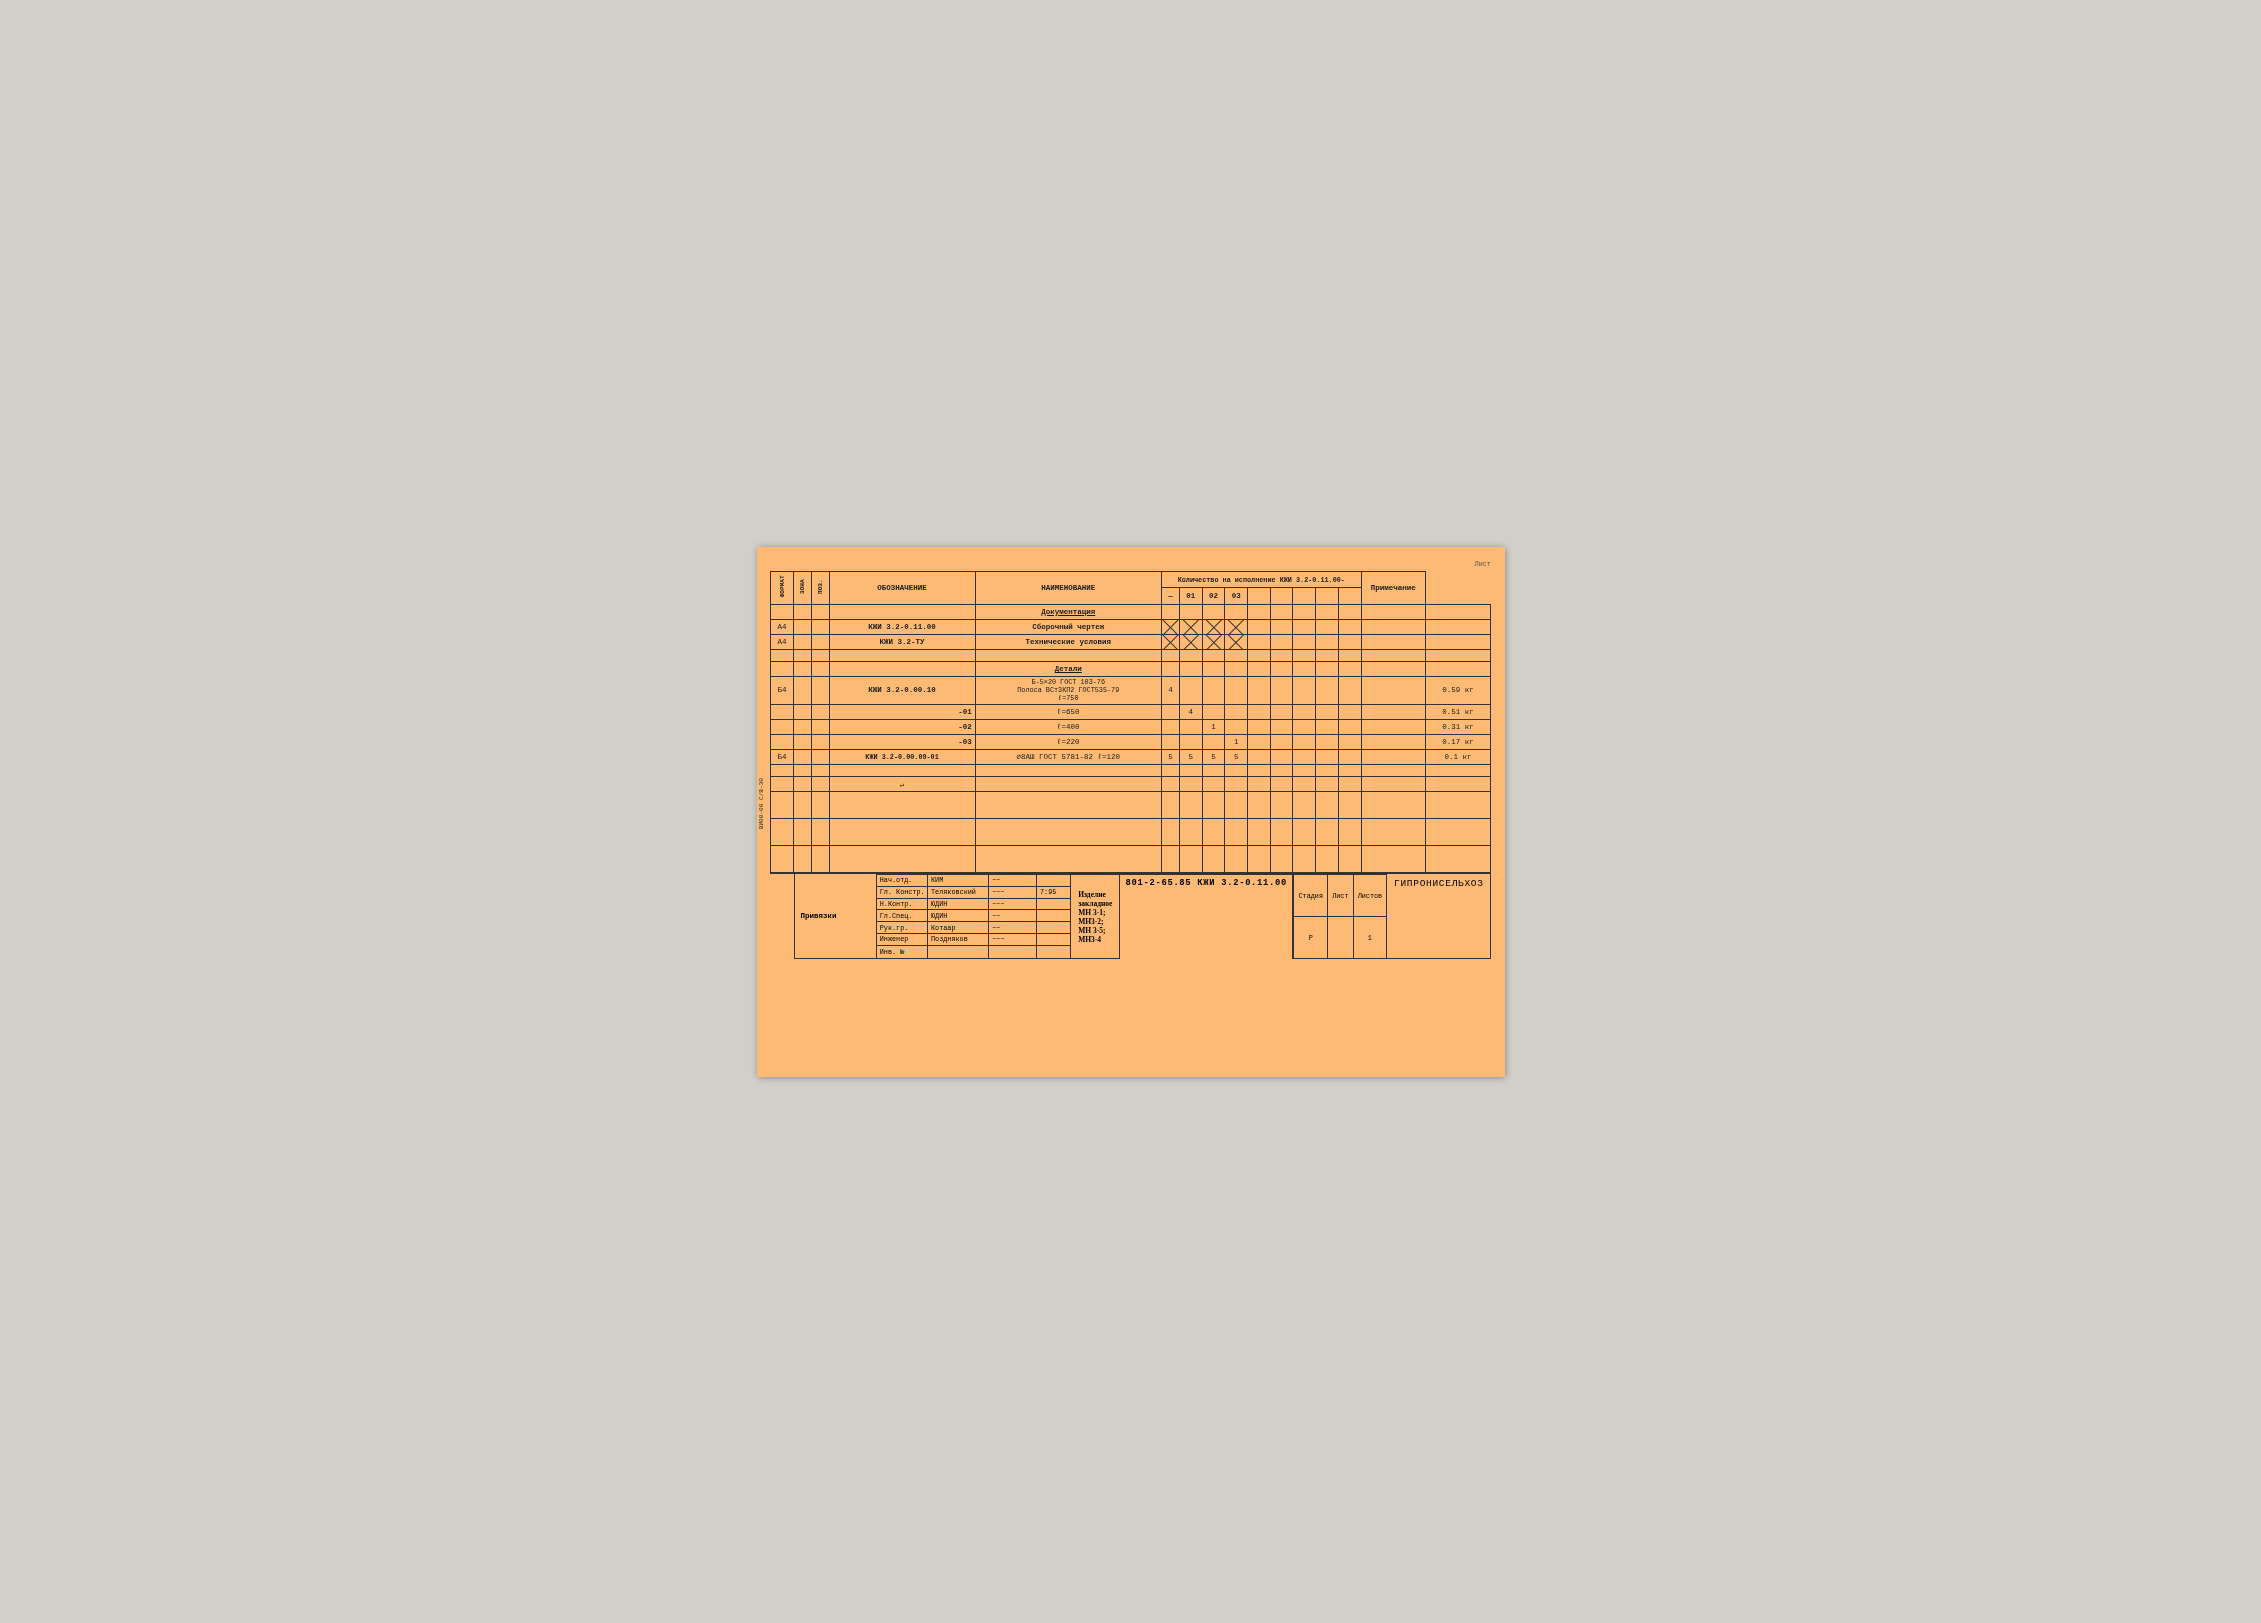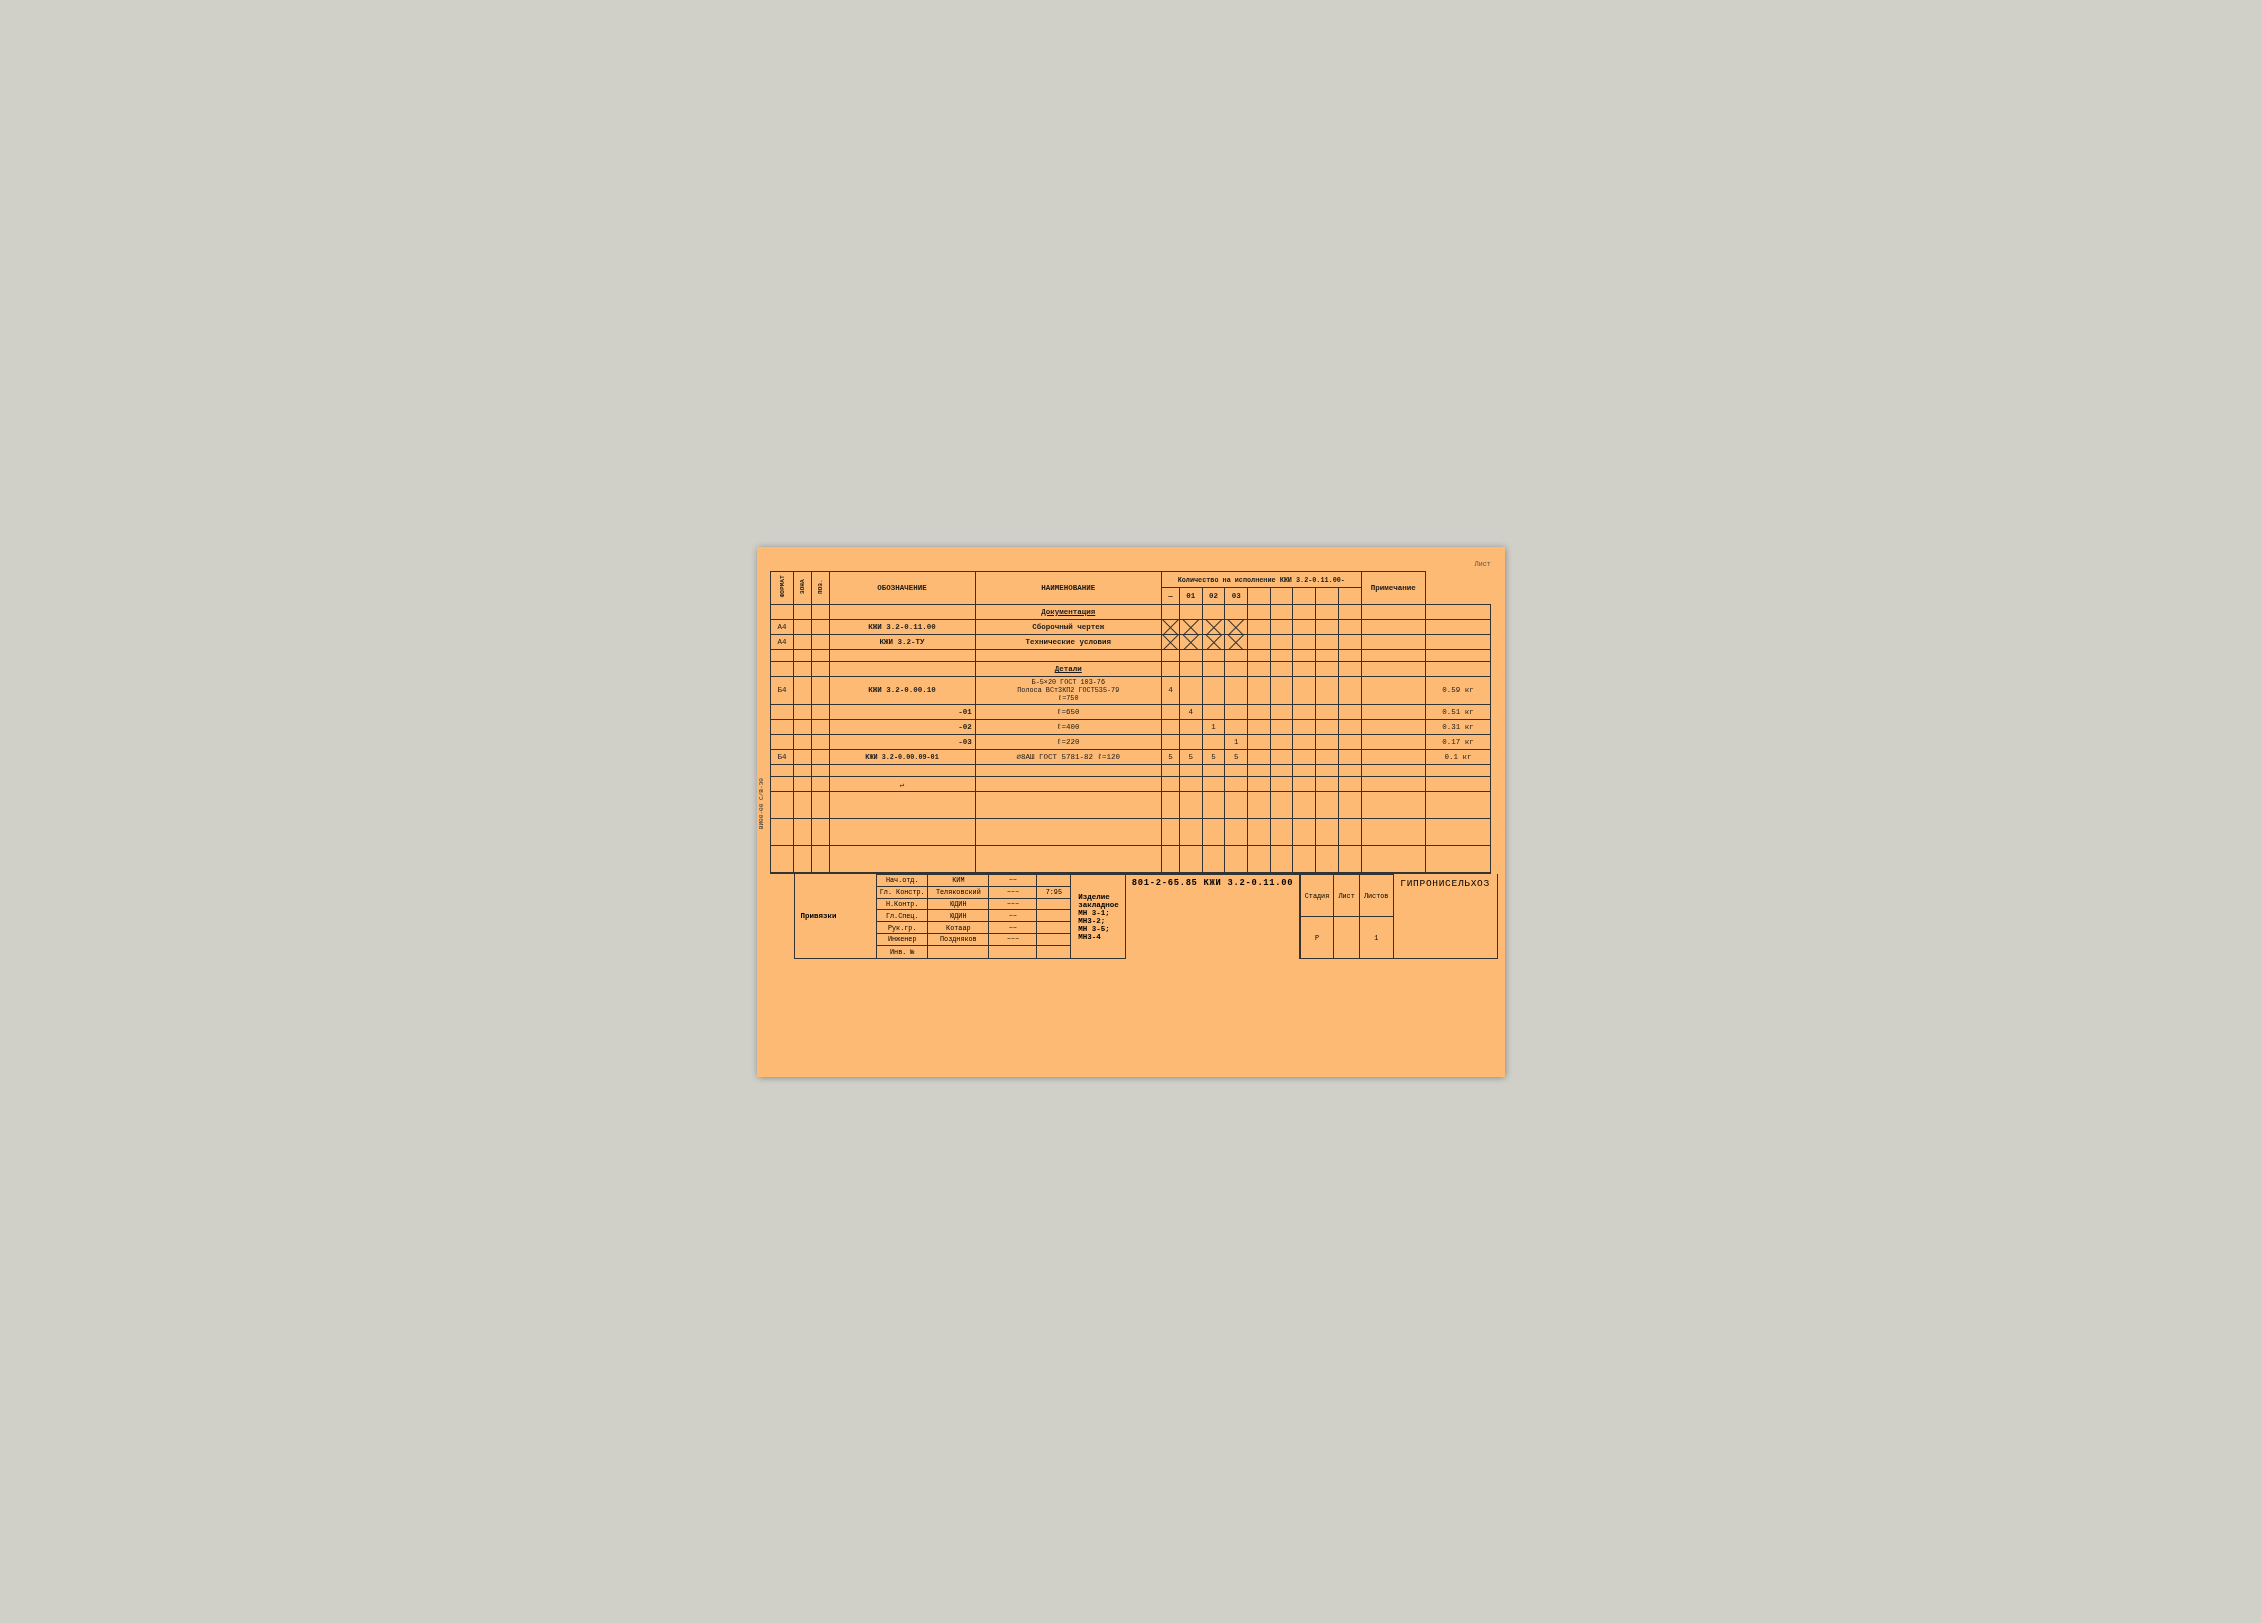"Нач.отд." .sign-table td { text-align: center -> none }
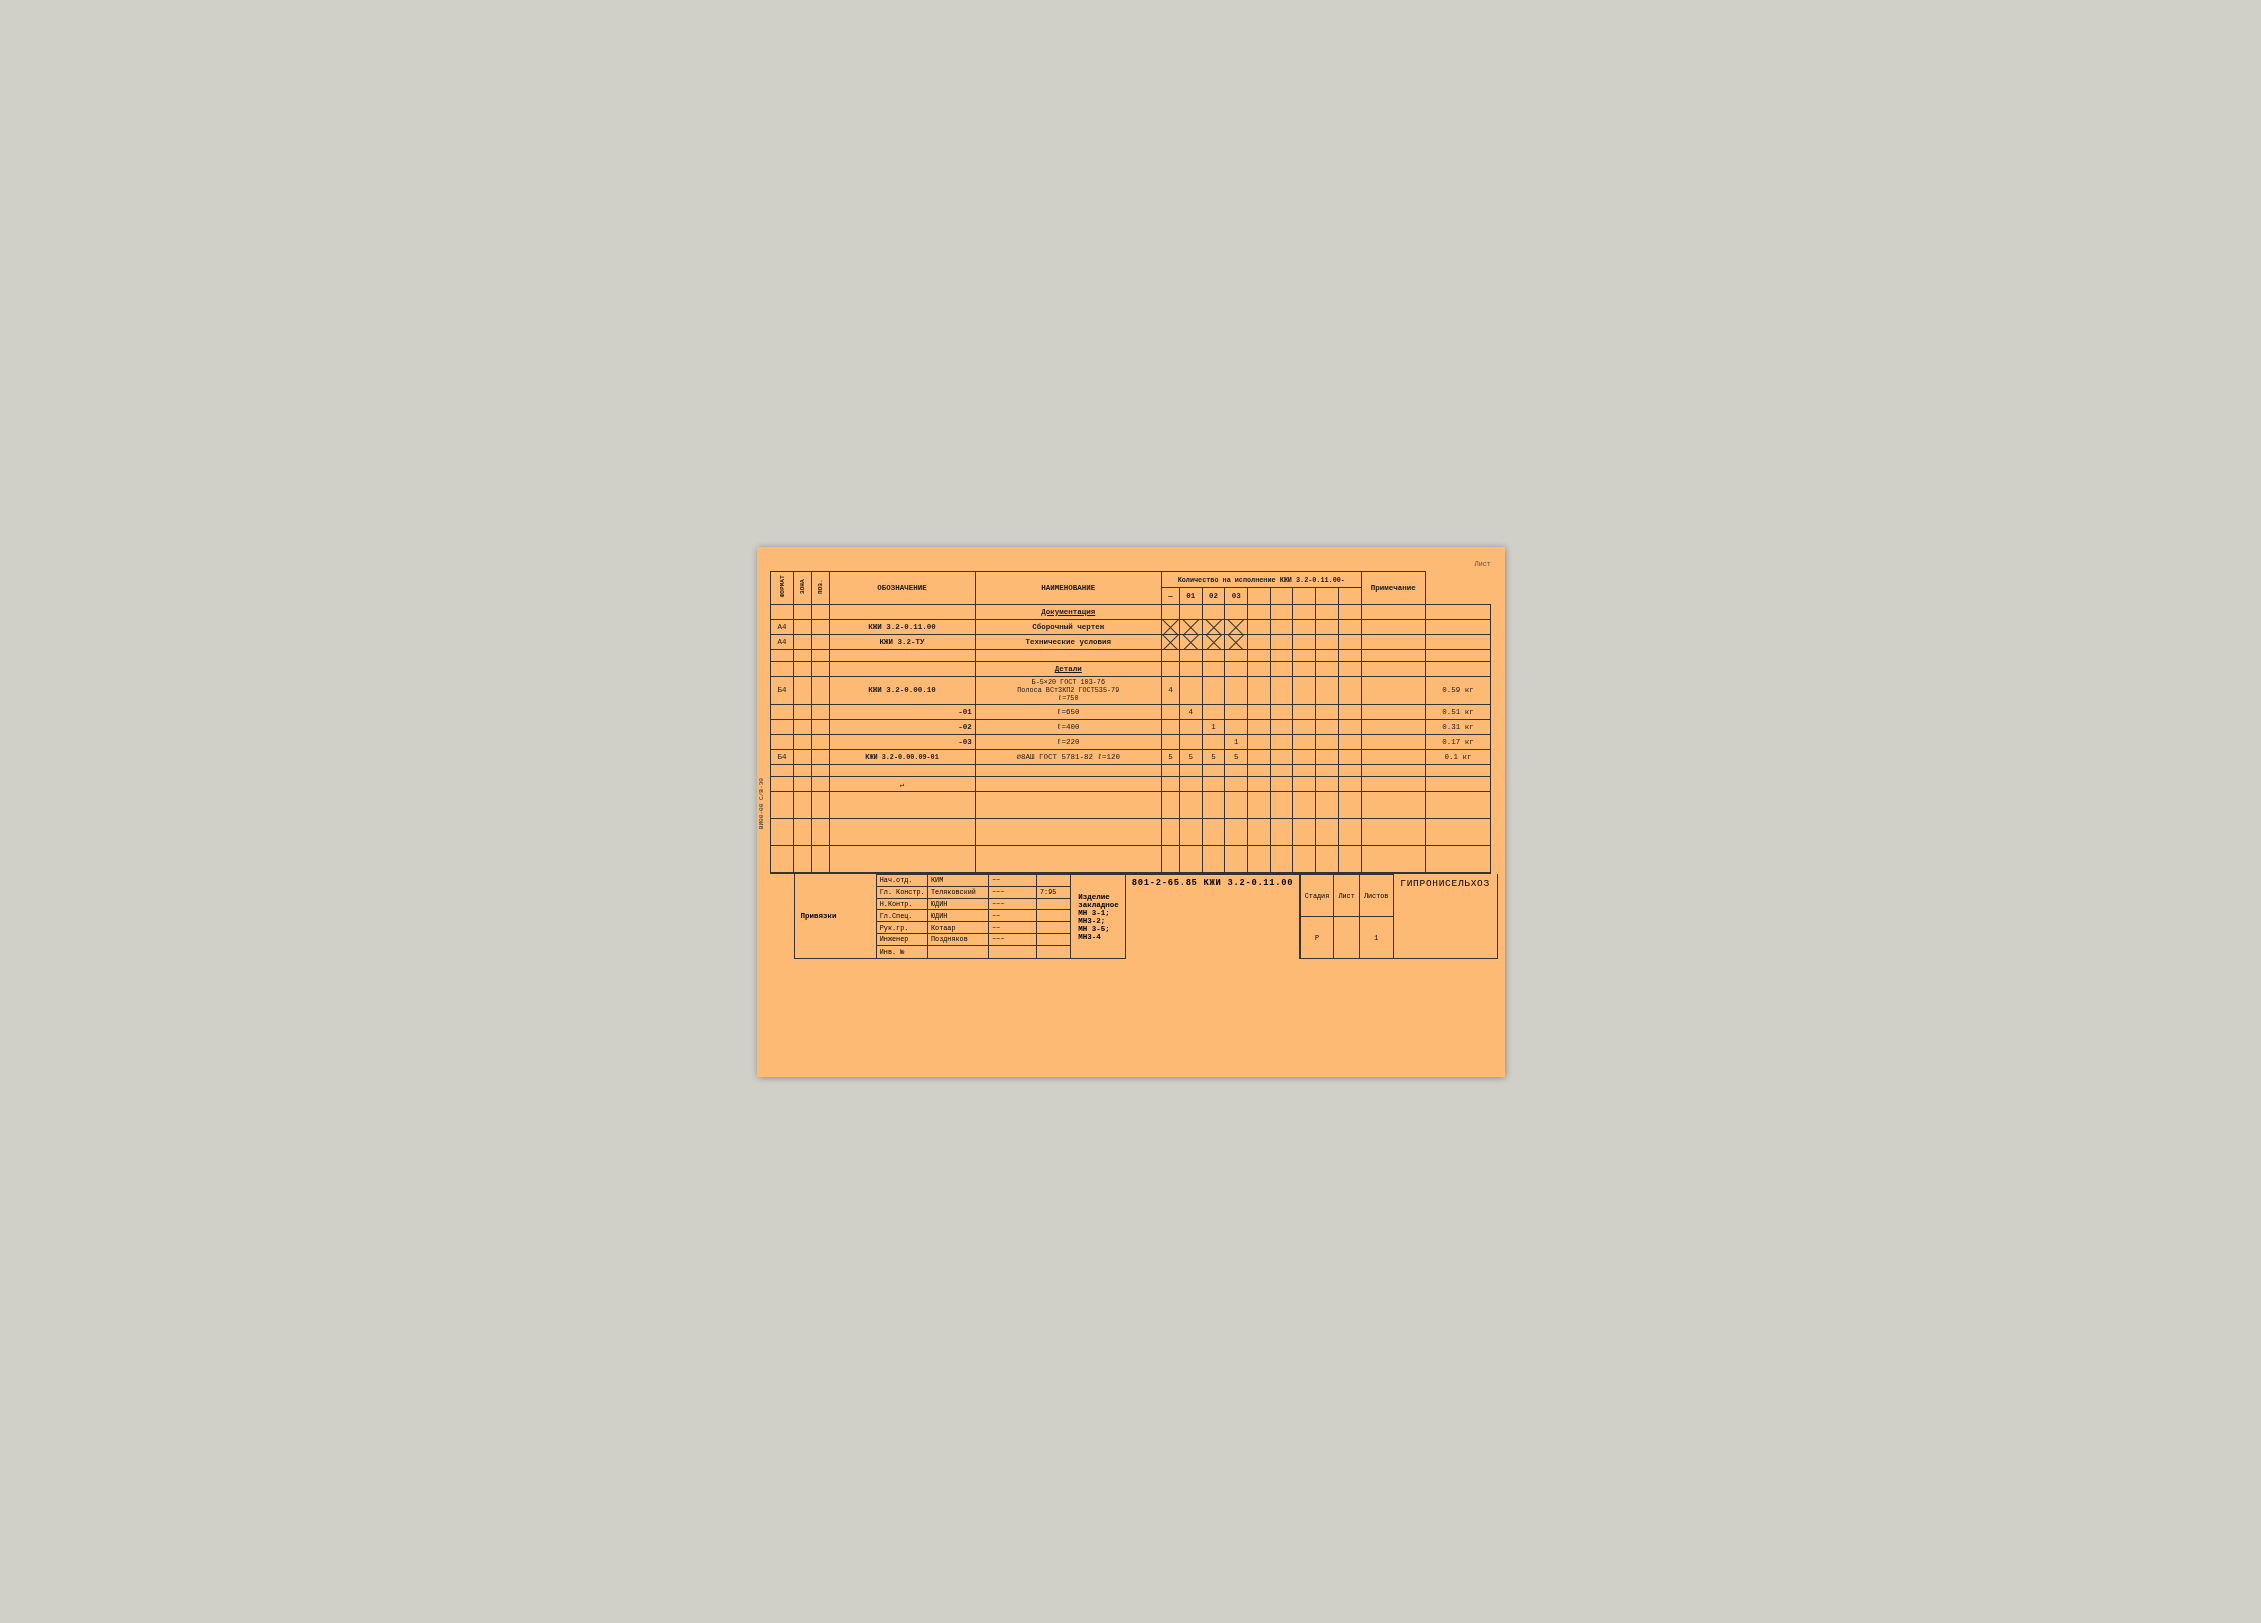"Изделие закладное" .center-block { font-family: none -> Liberation Serif, serif }
